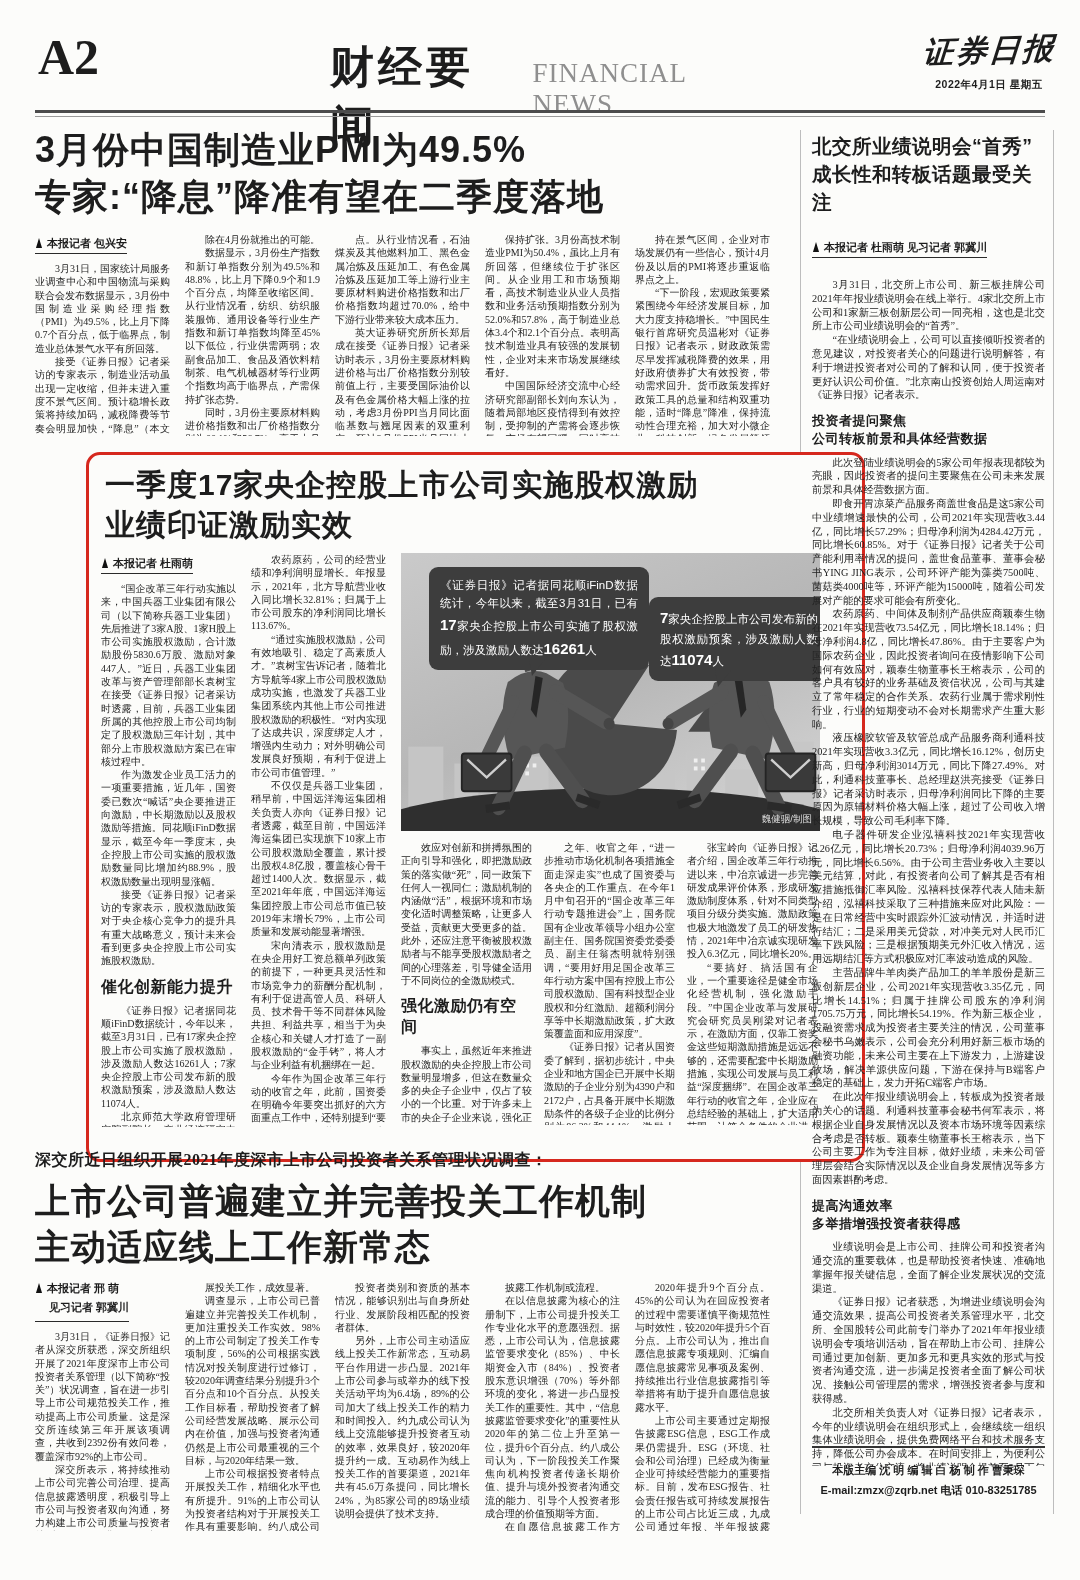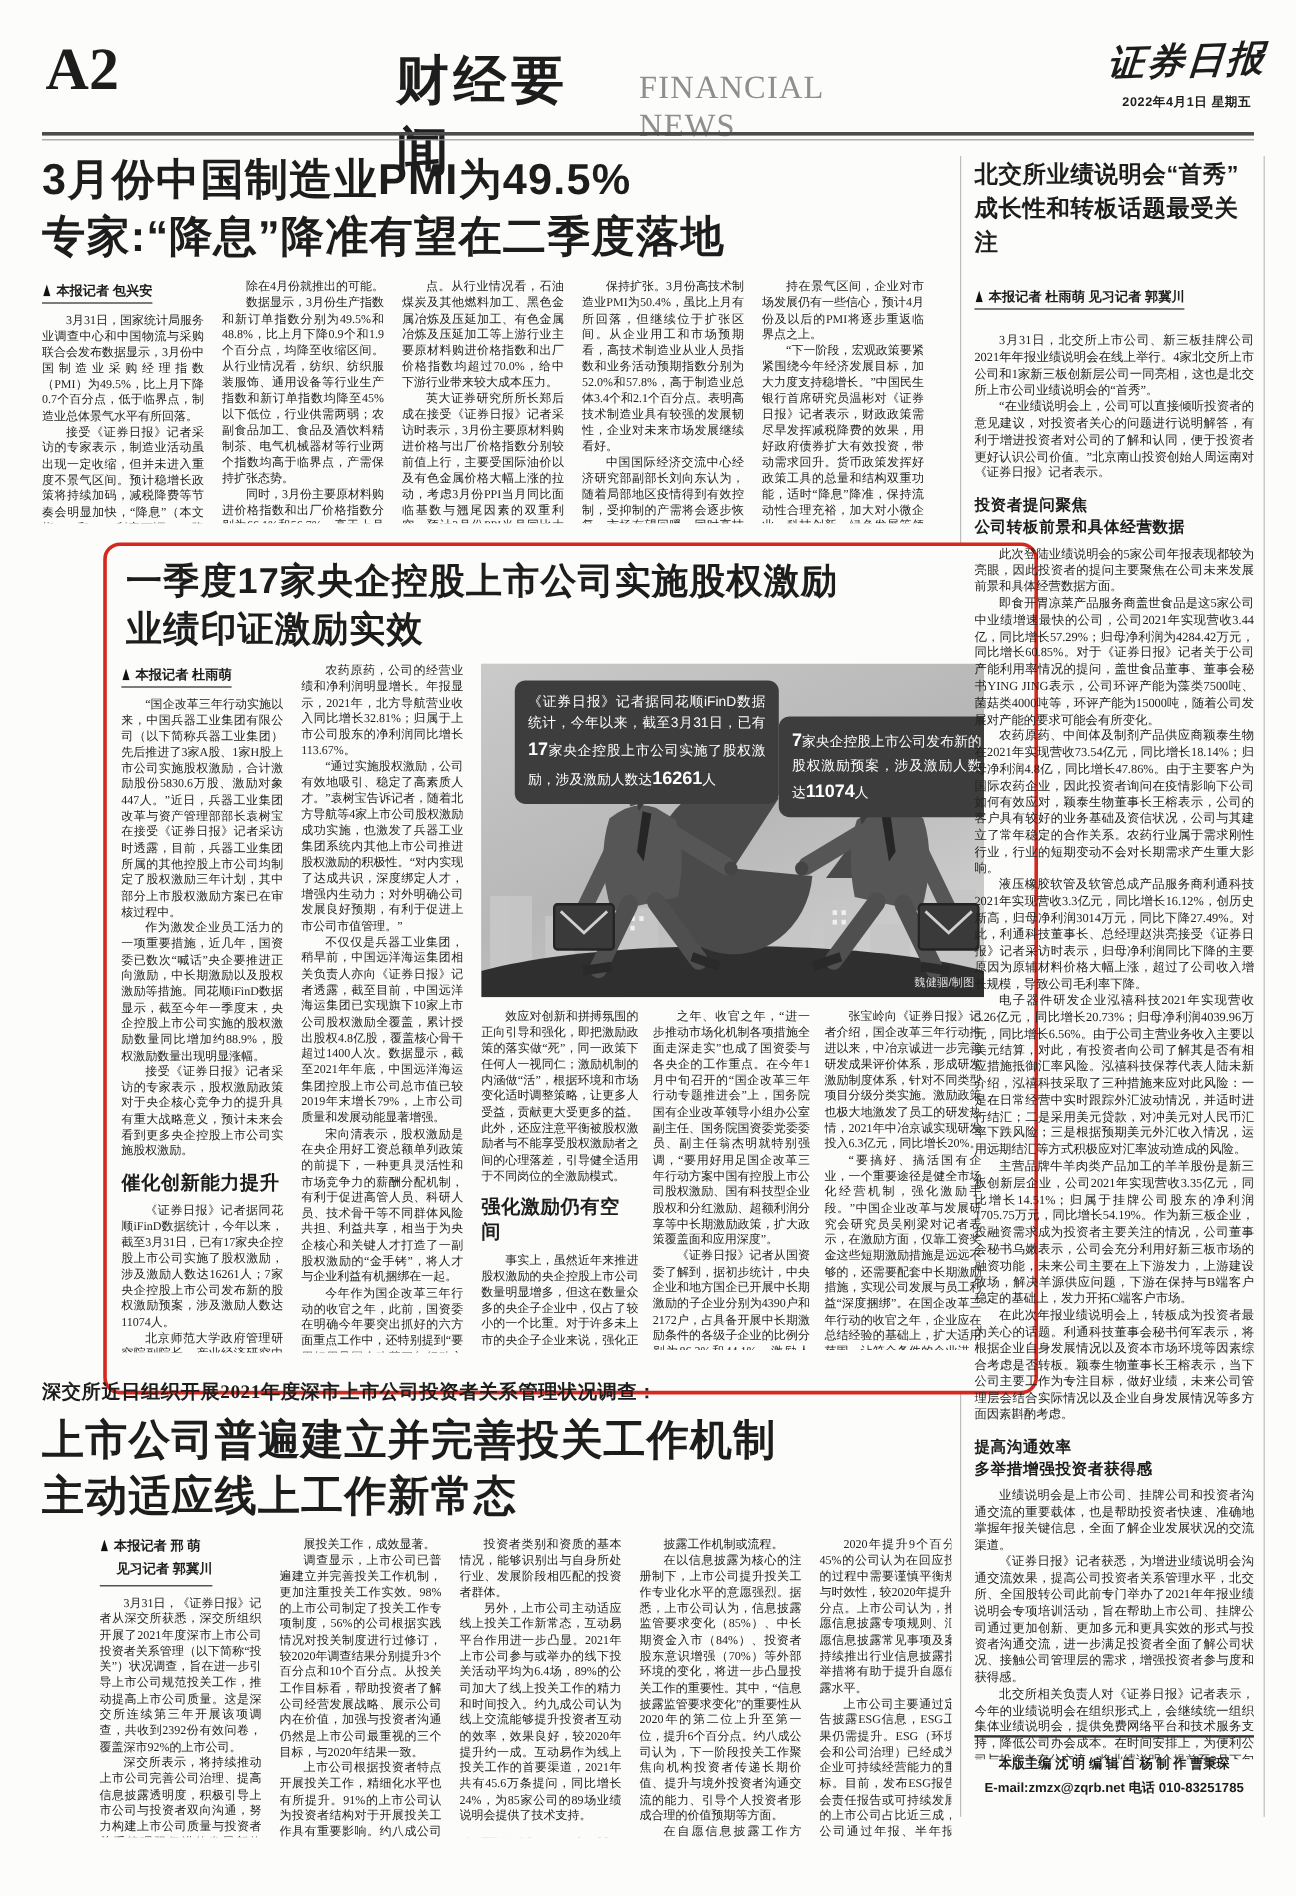"本报记者 邢 萌" .bottom-cols { margin-left: 48px -> none }
